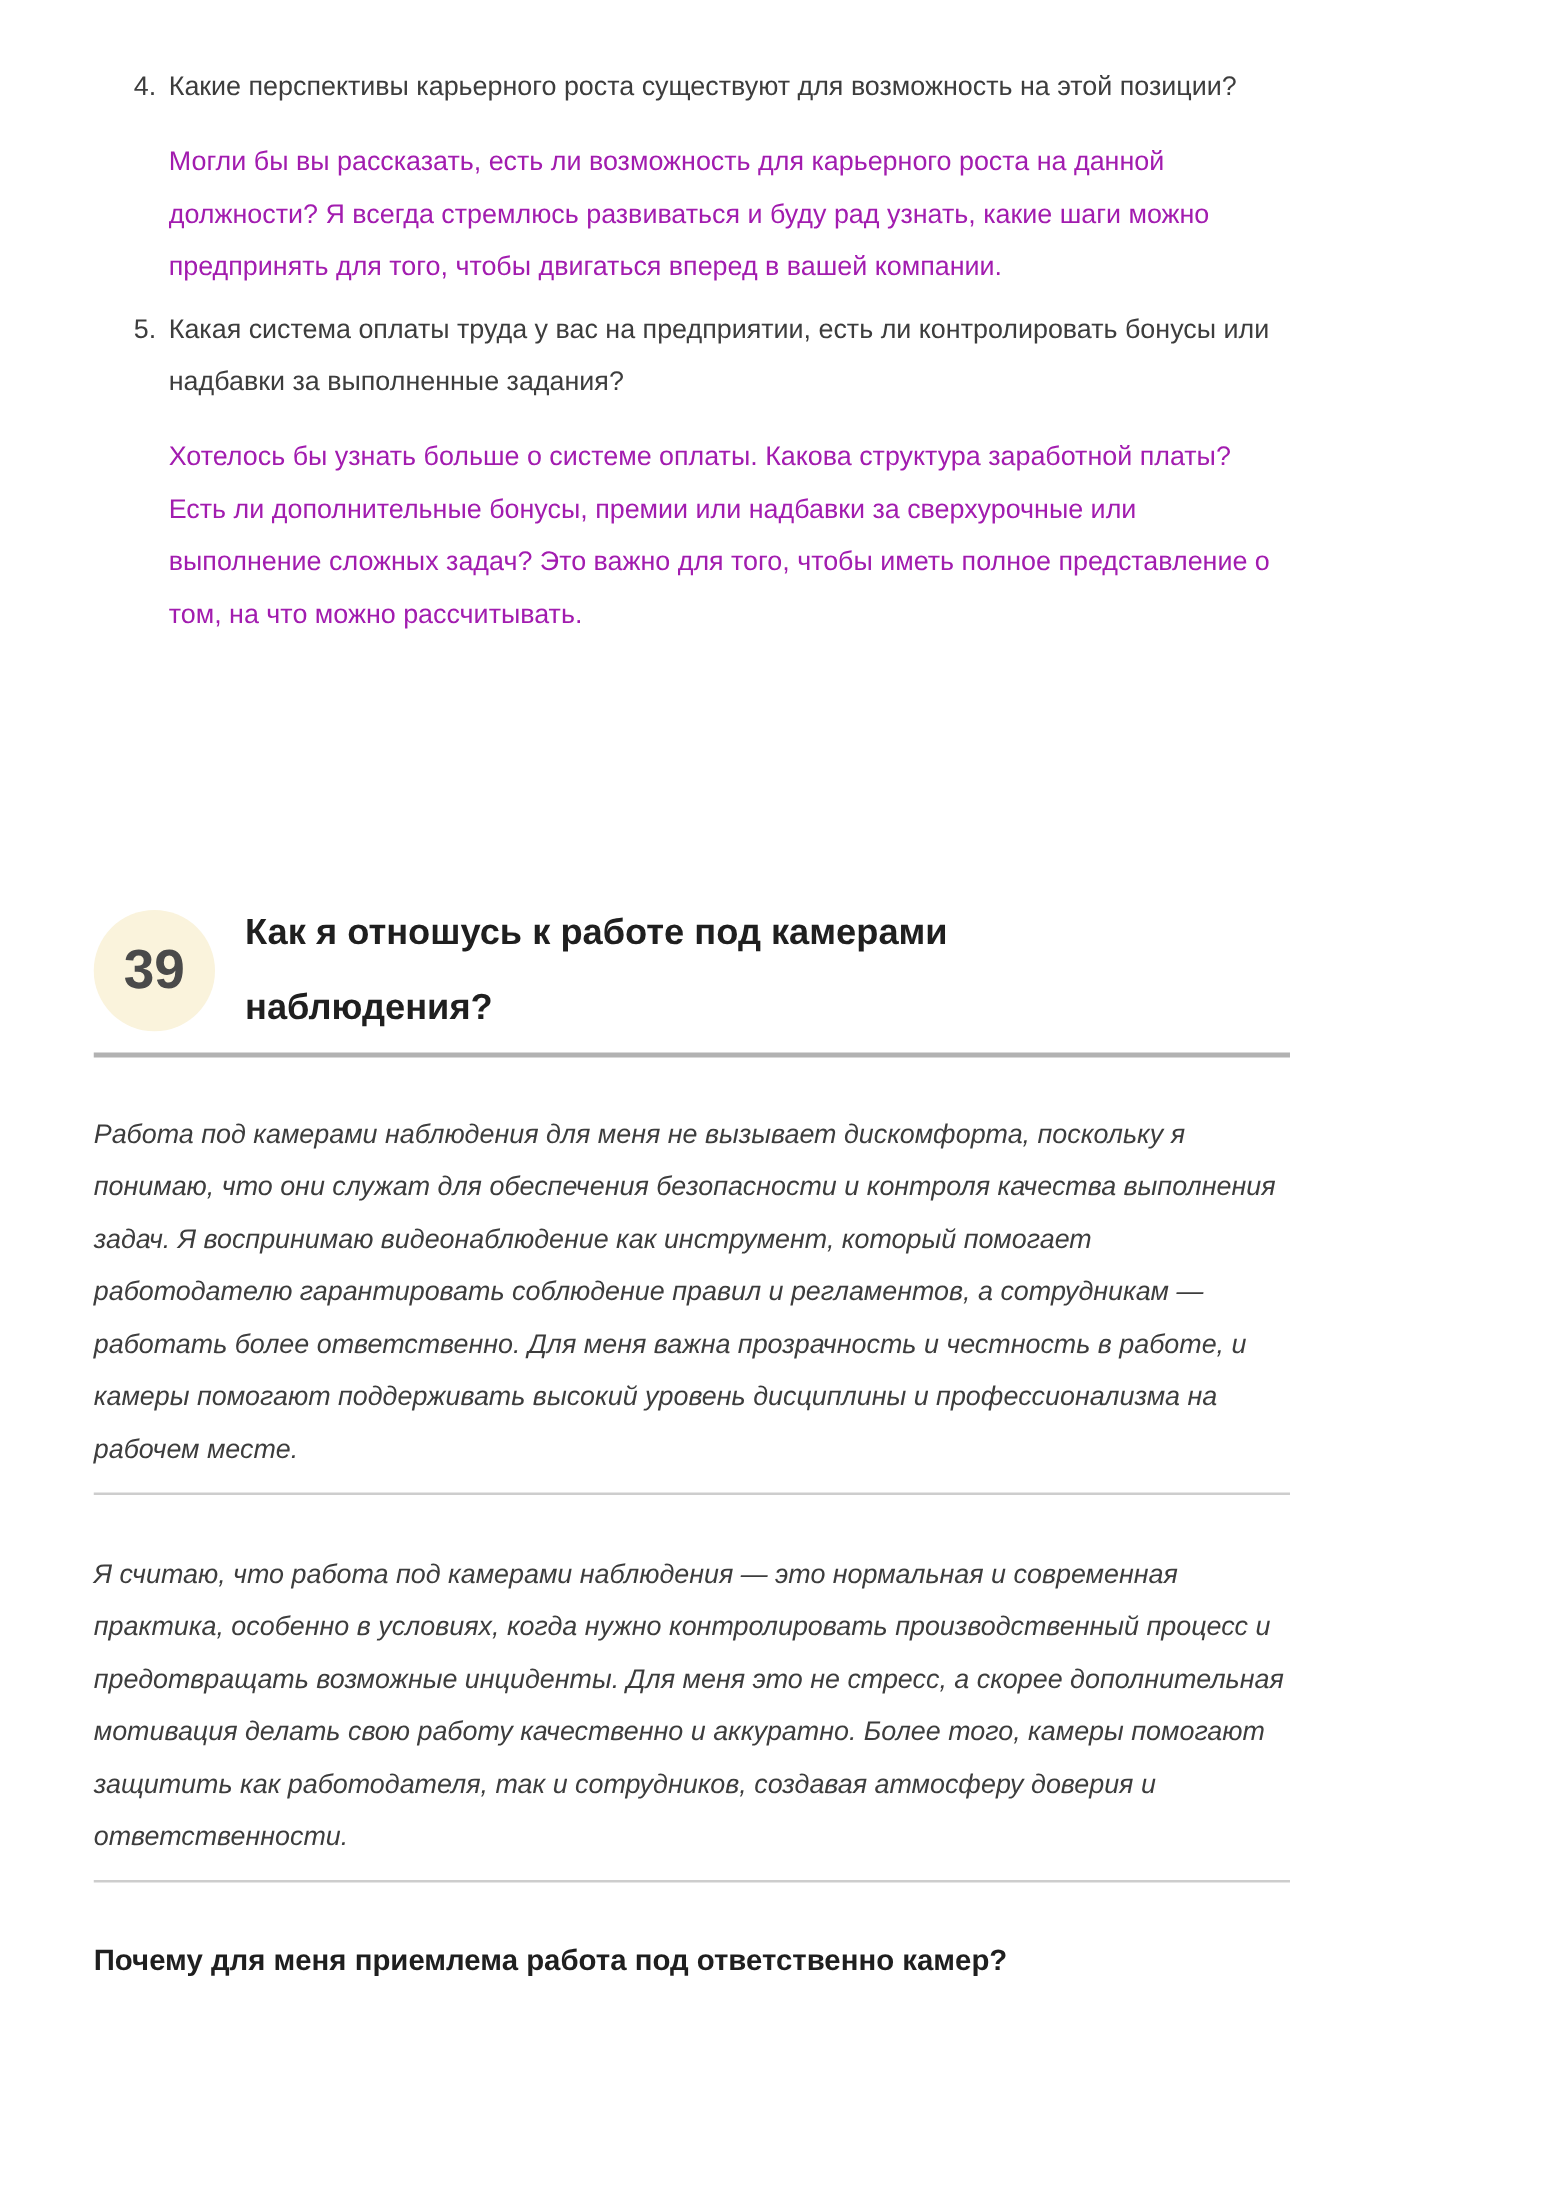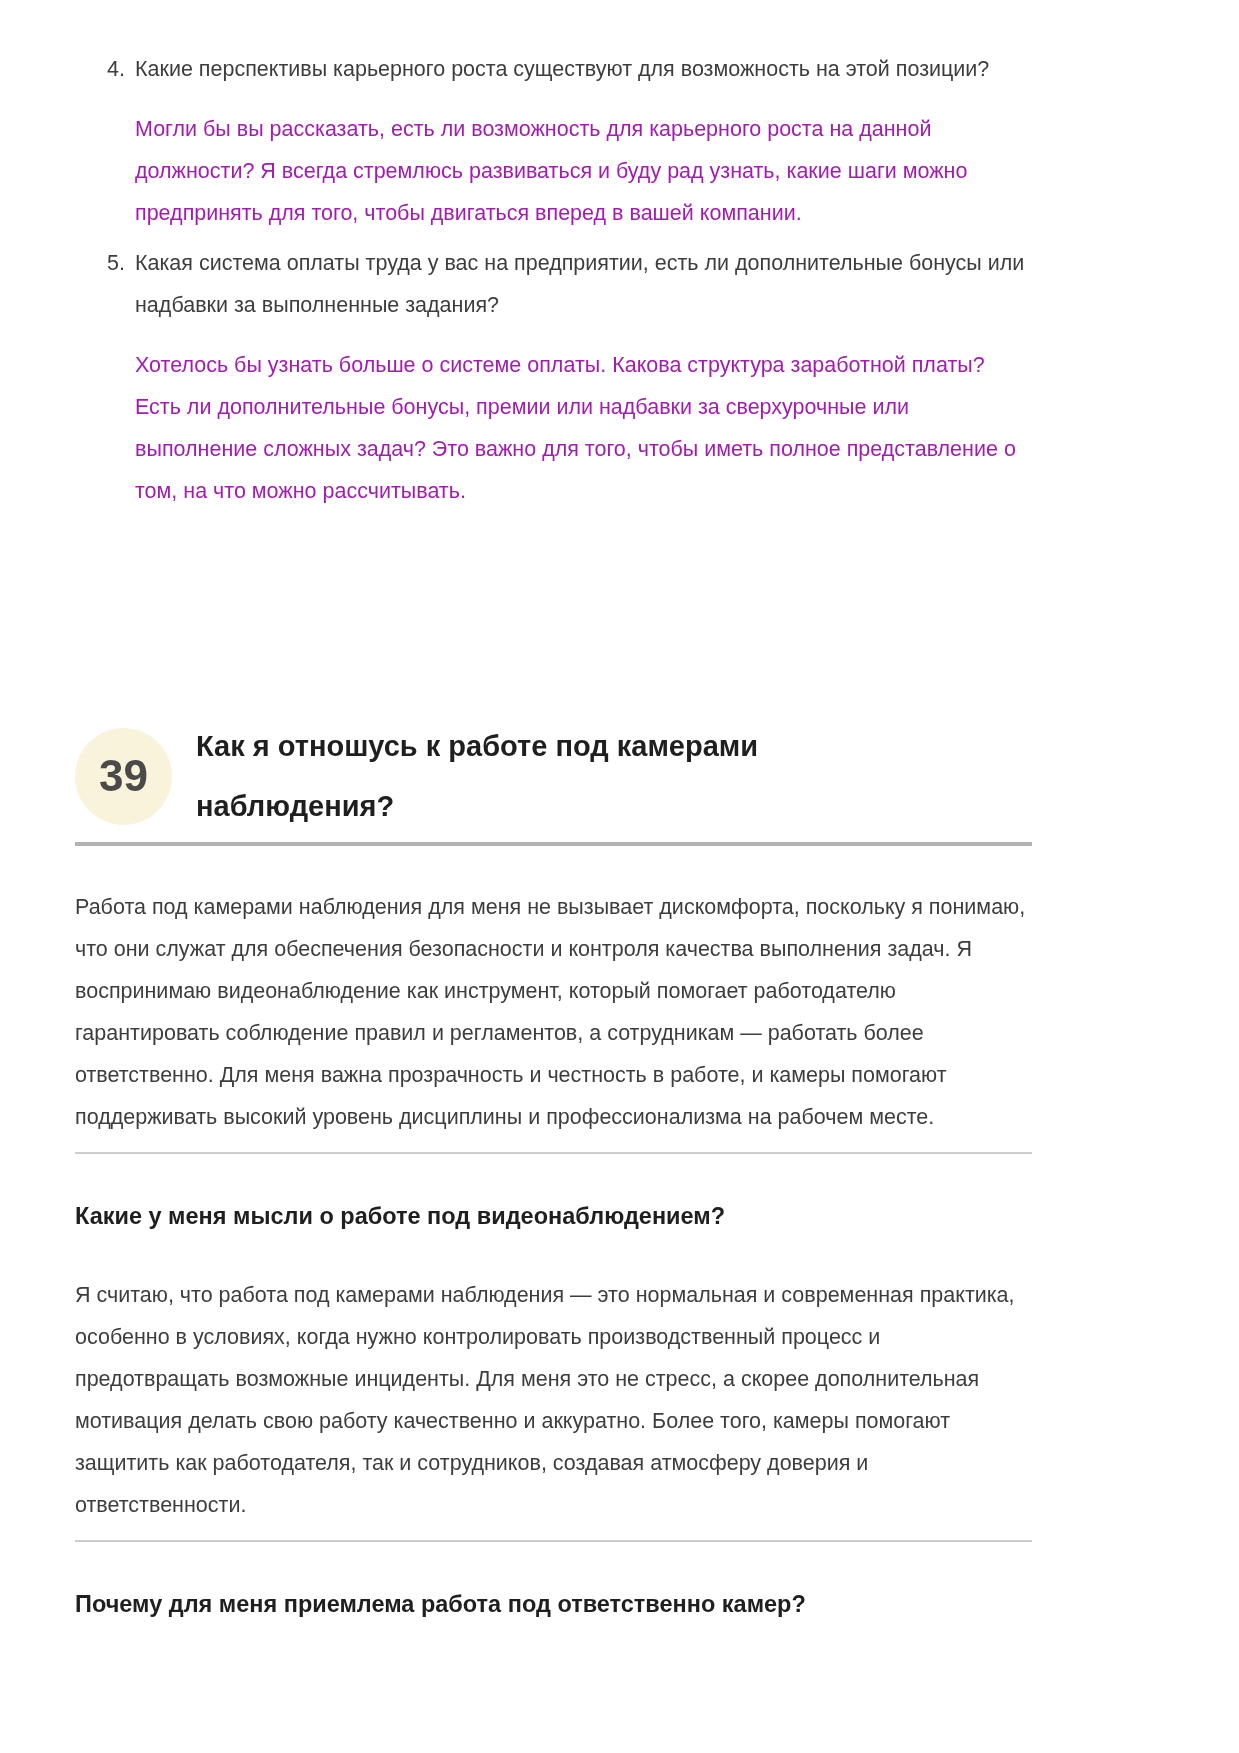"Какая система оплаты труда у" p.qtext { text: дополнительные -> контролировать }
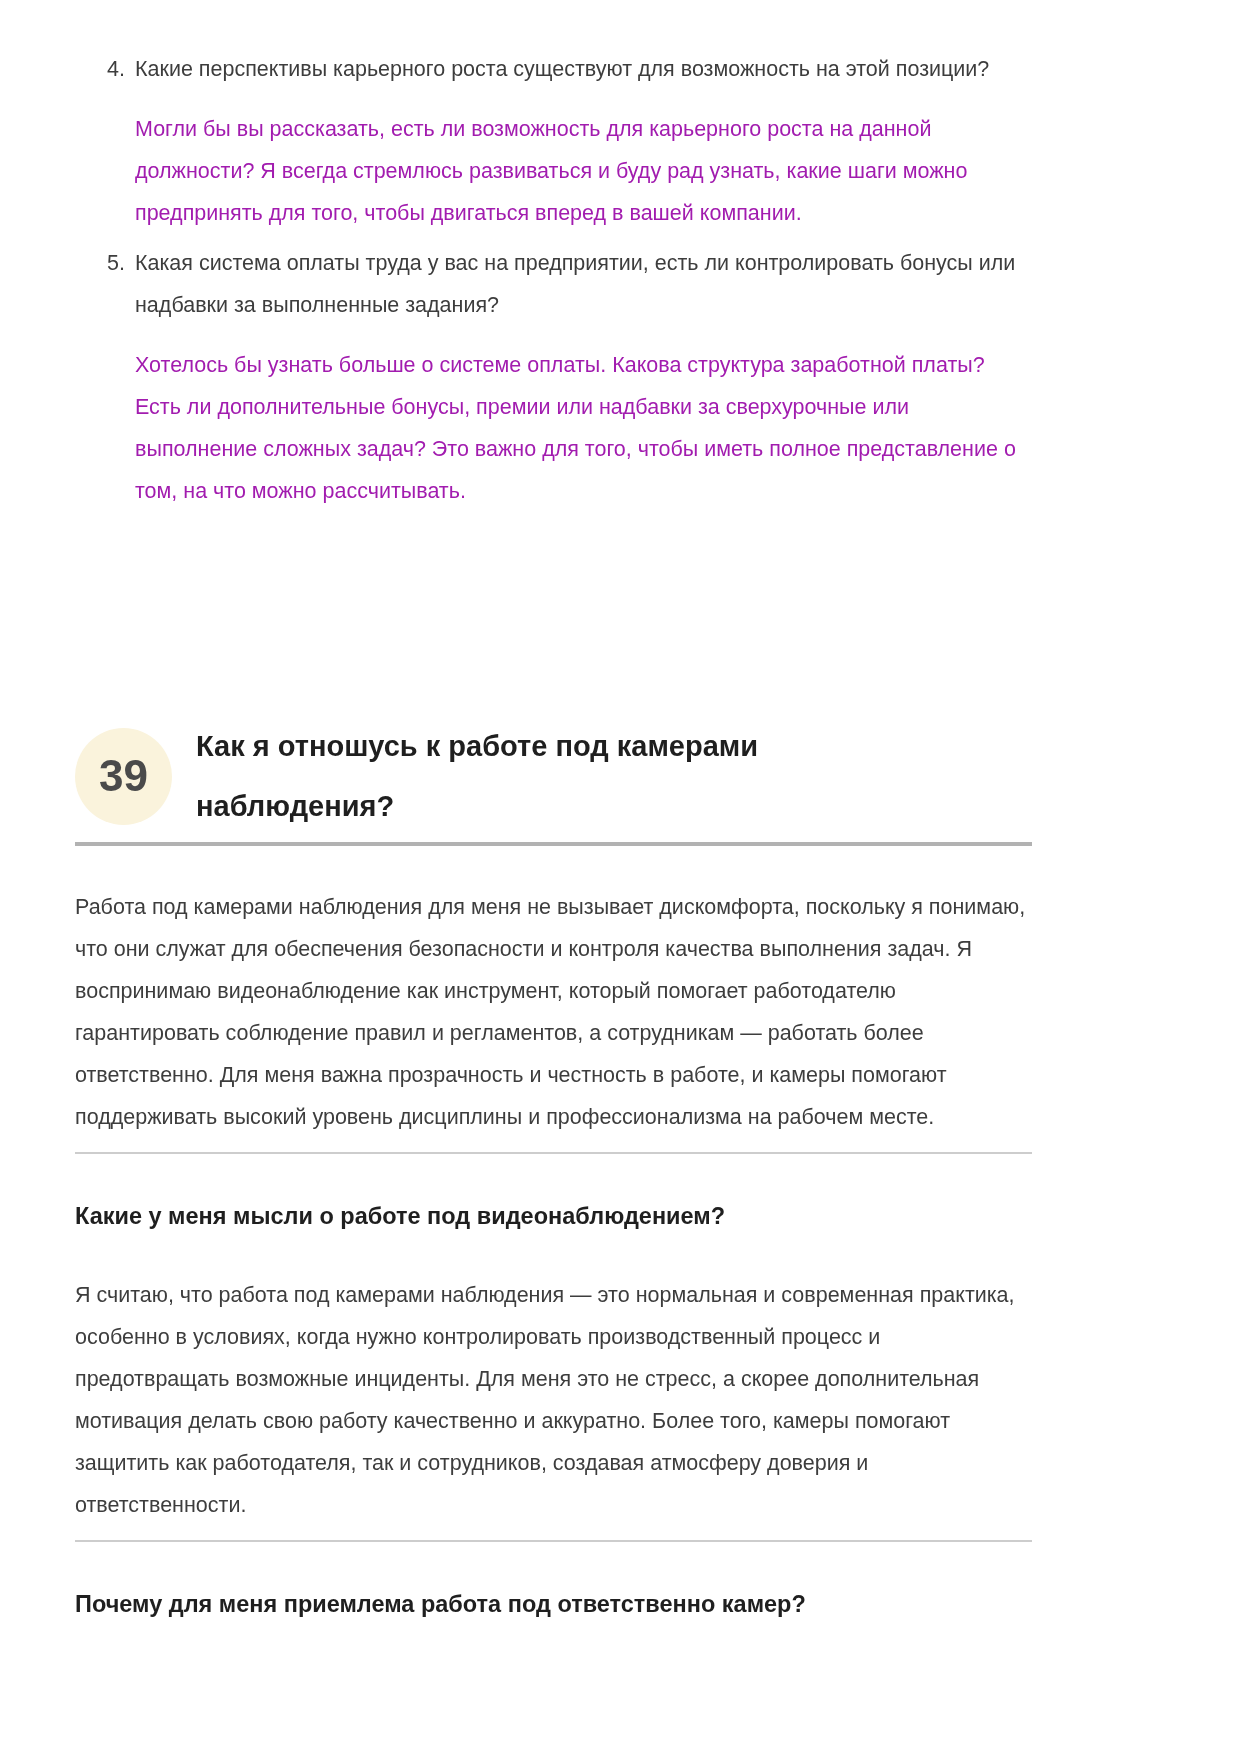"Работа под камерами наблюдения для" p.body { font-style: none -> italic }
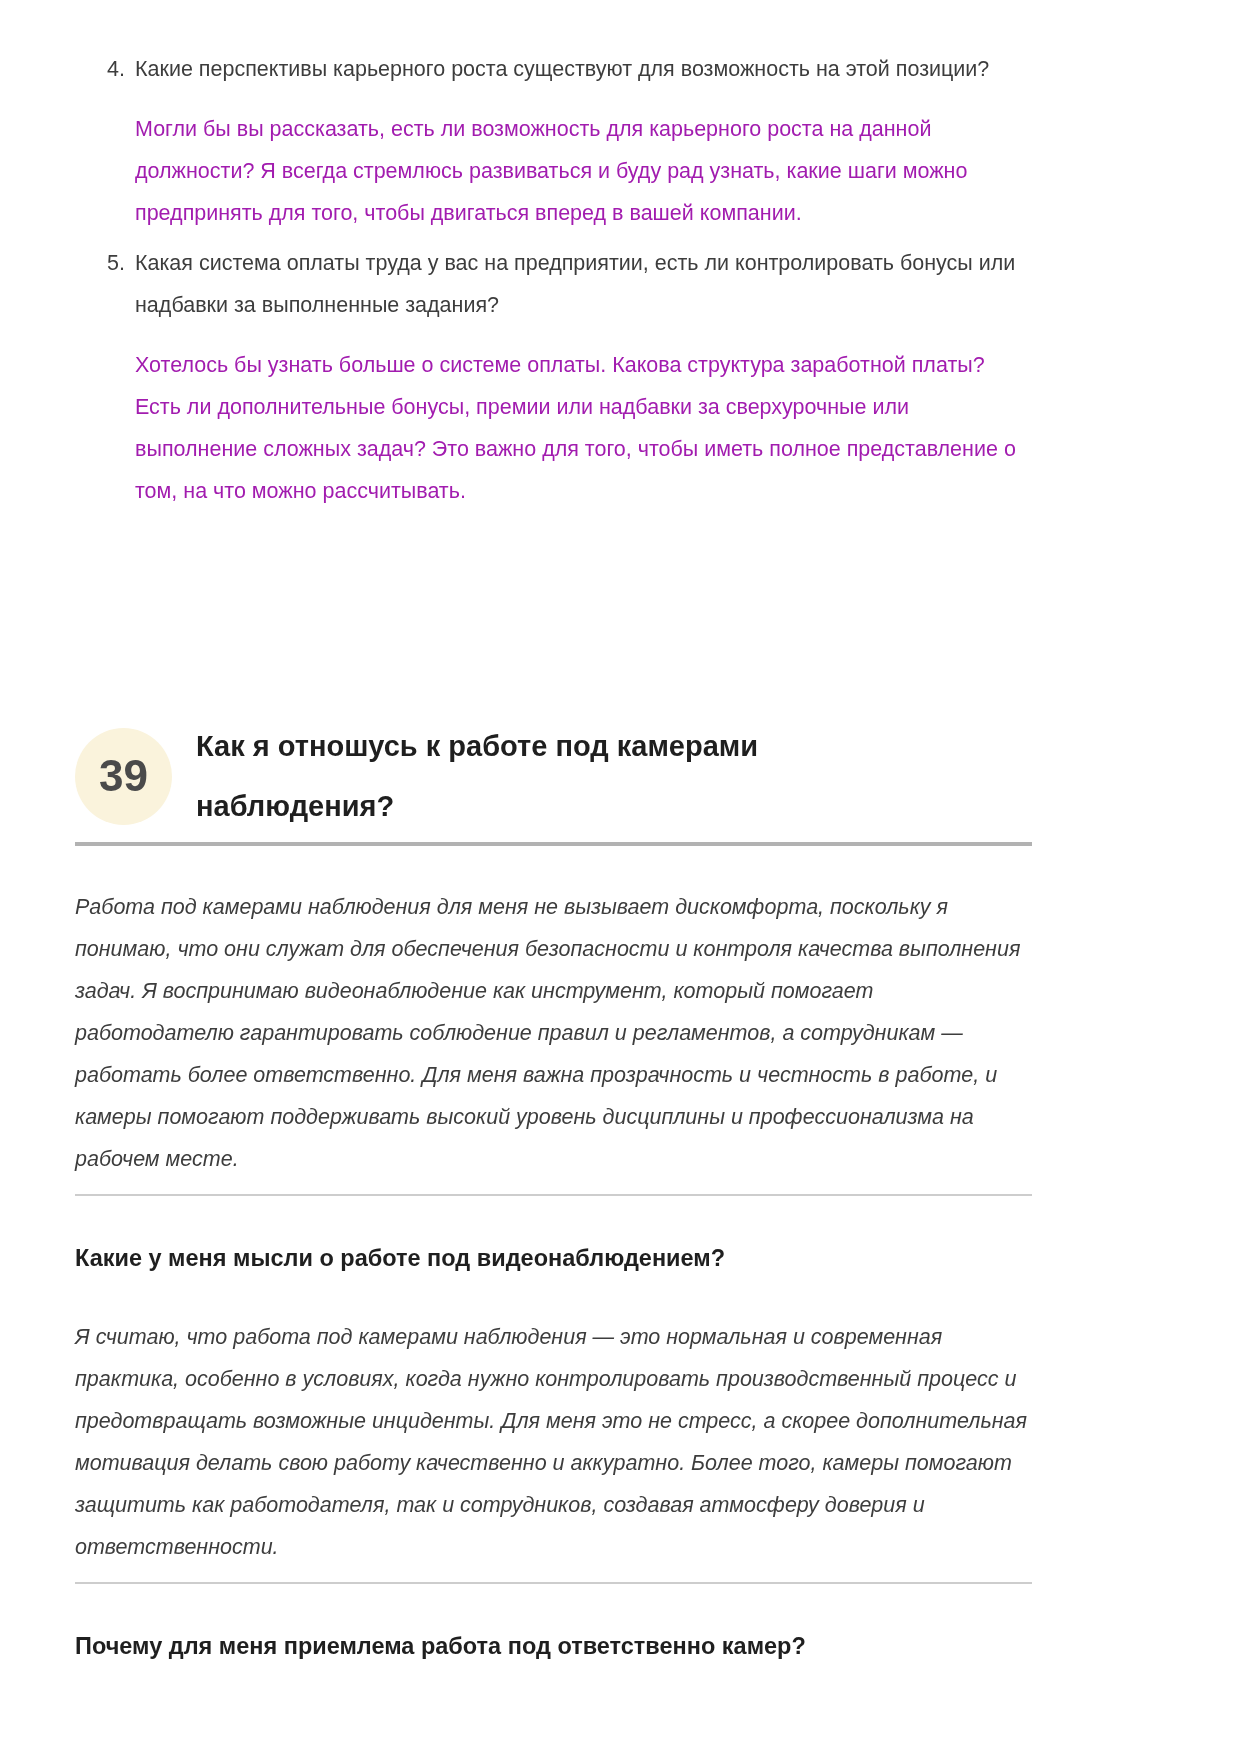"Какие у меня мысли о" h3.subhead { html: <h3>Какие у меня мысли о работе под видеонаблюдением?</h3> -> none }
